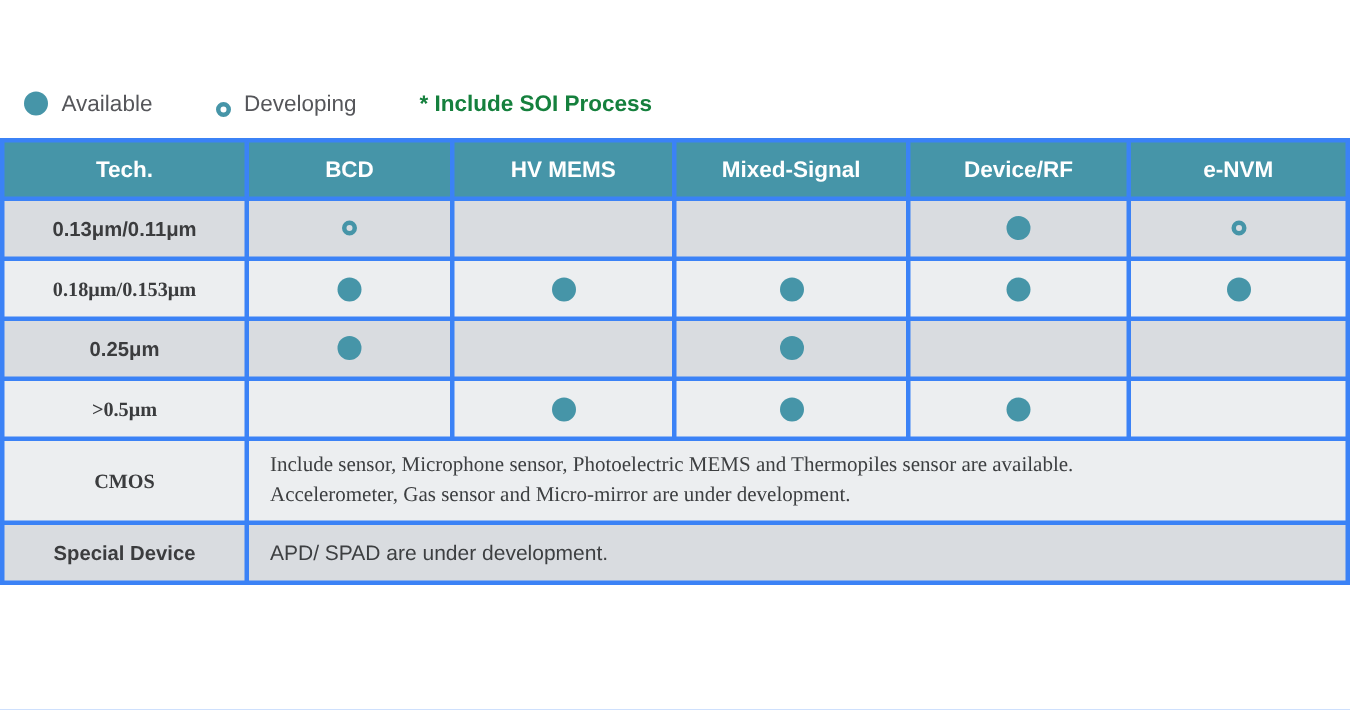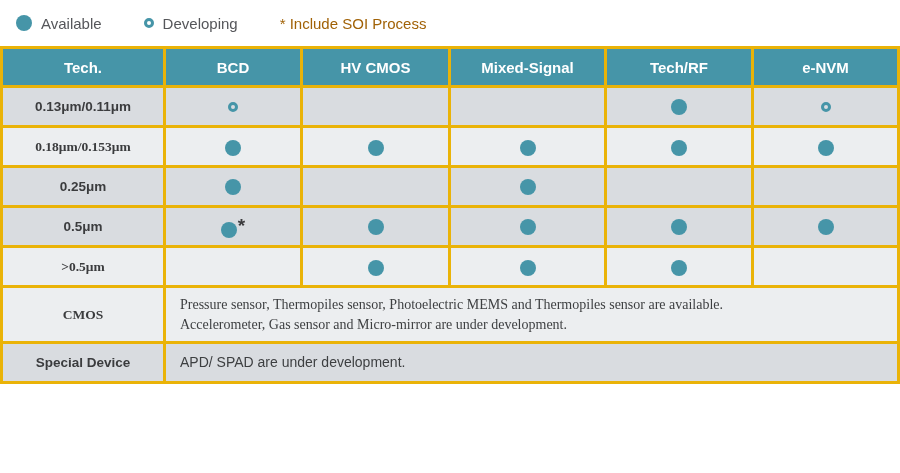"Available" .legend { margin-top: none -> 46px }
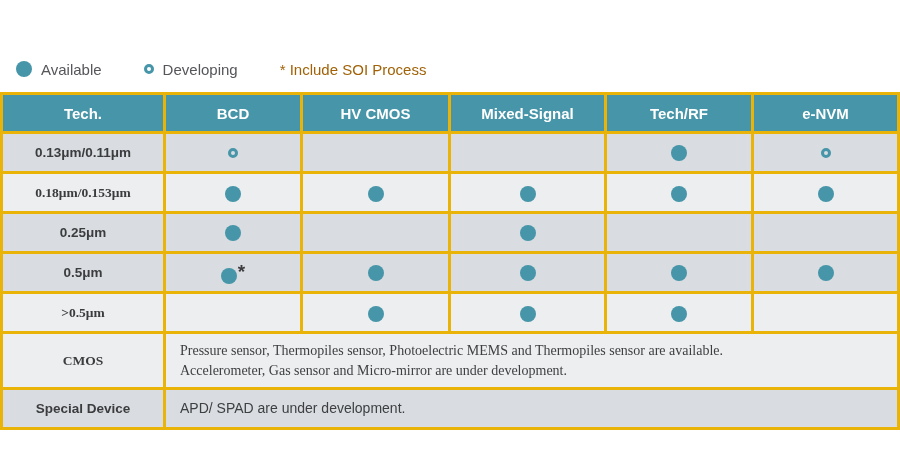"Developing" .legend-item + .legend-item { align-items: none -> flex-end }
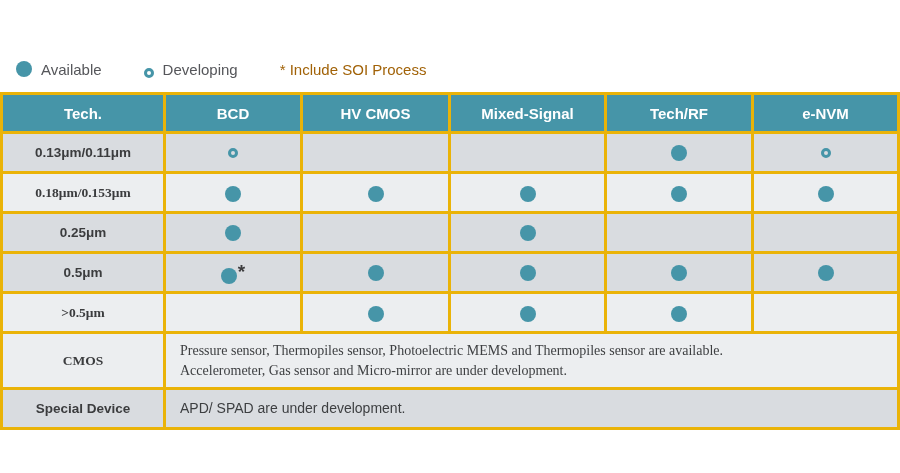"* Include SOI Process" .legend-soi { color: #a16207 -> #15803d; font-weight: 400 -> 700 }
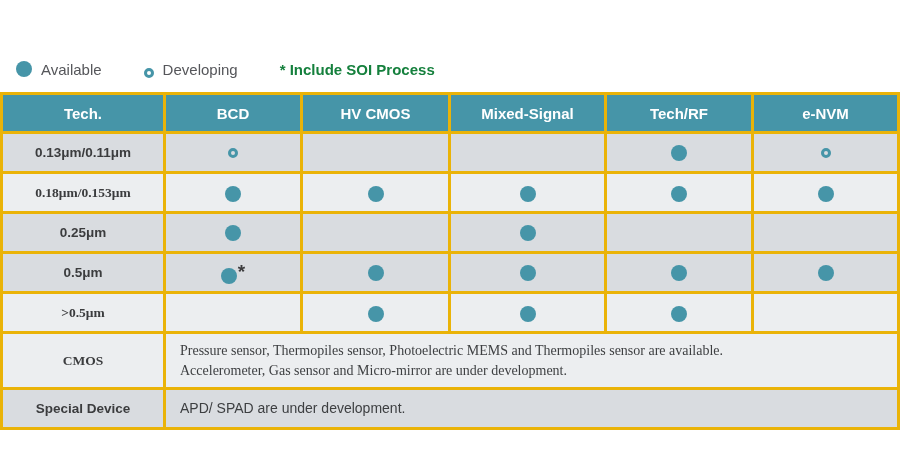"Tech." table { background: #eab308 -> #3b82f6 }
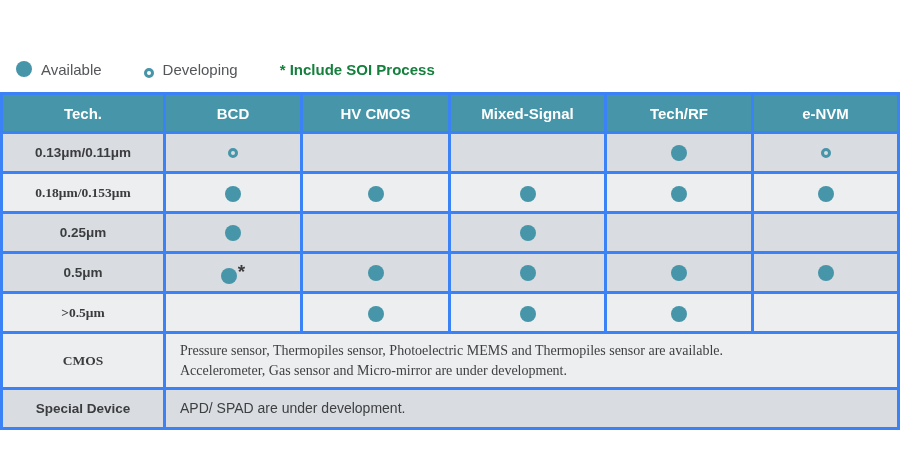"HV CMOS" th { text: CMOS -> MEMS }
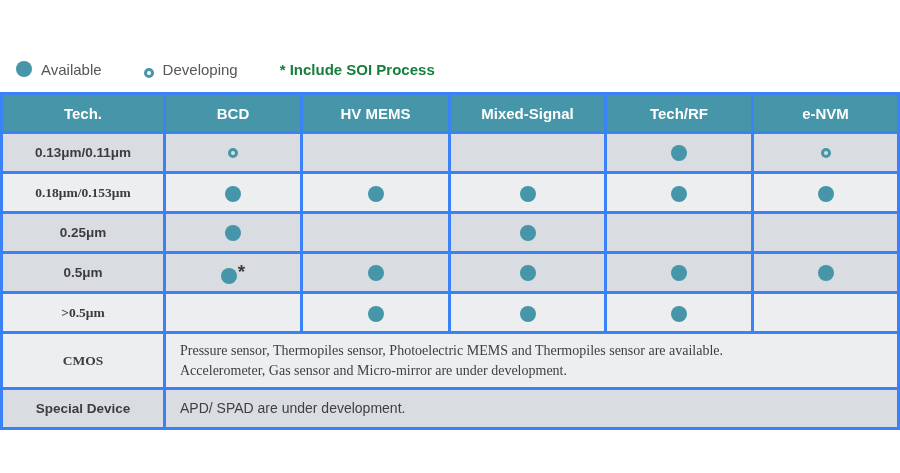"Tech/RF" th { text: Tech/RF -> Device/RF }
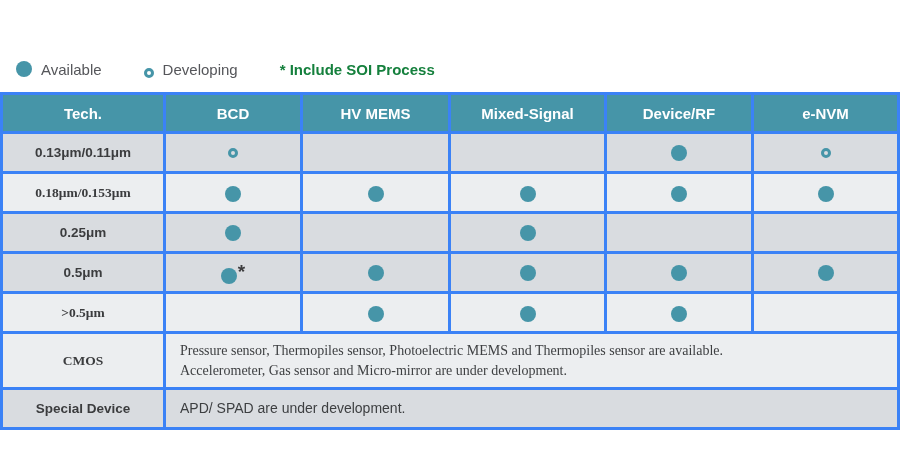"0.5μm" tr.dark { html: <tr> <td>0.5μm</td> <td><span></span><span>*</span></td> <td><span></span></td> <td><span></span></td> <td><span></span></td> <td><span></span></td> </tr> -> none }
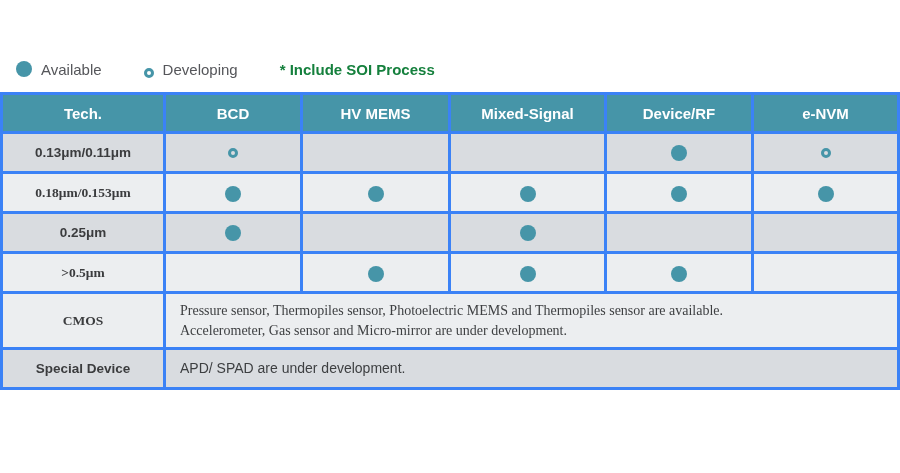"Pressure sensor, Thermopiles sensor," div { text: Pressure sensor, Thermopiles -> Include sensor, Microphone }
